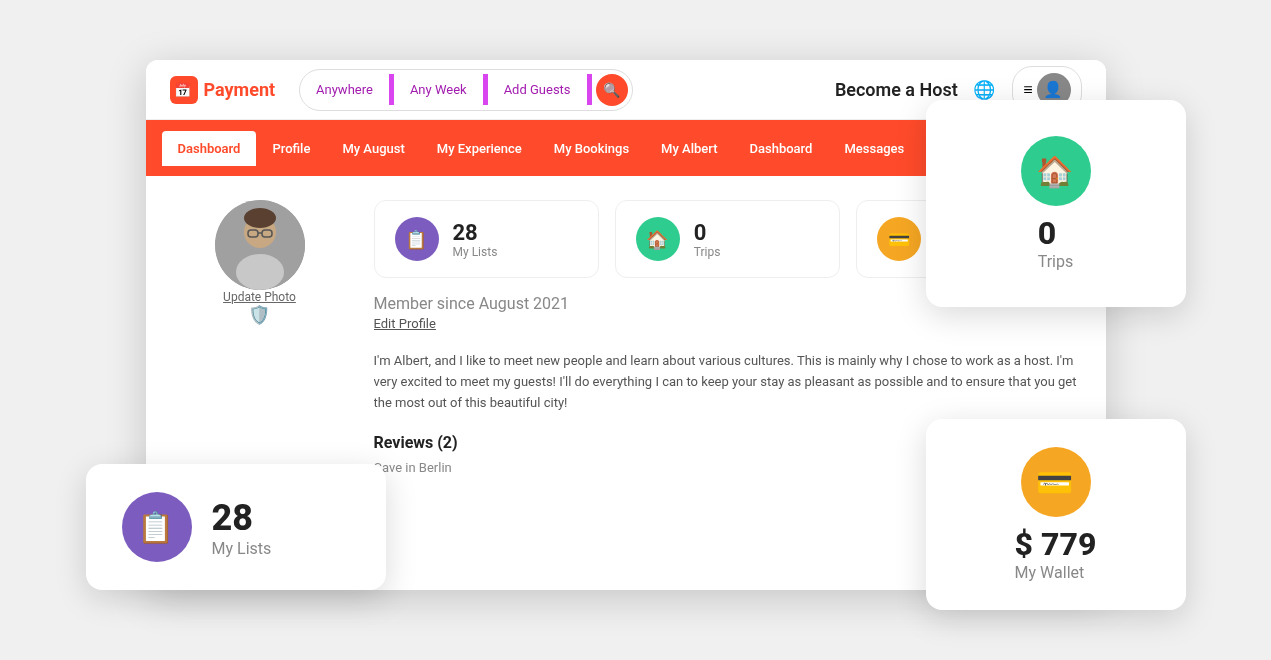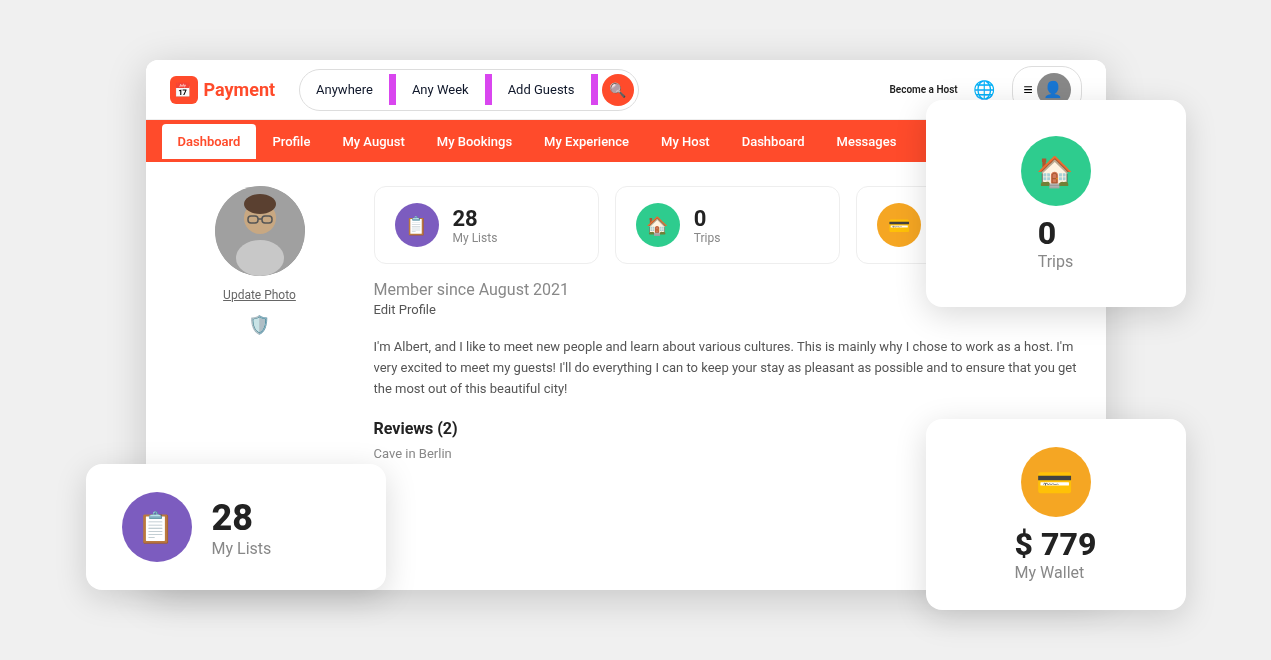"Anywhere" .search-part { border-right: 7px solid #d946ef -> 5px solid #d946ef; color: #0f172a -> #a21caf }
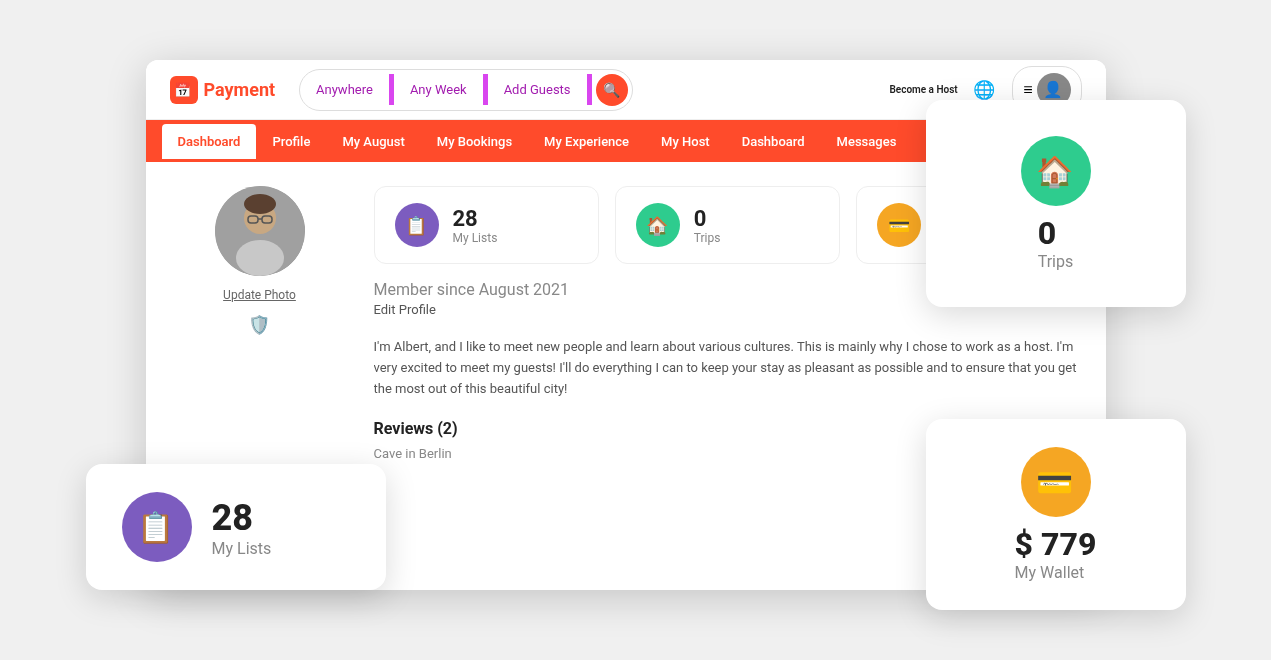"Become a Host" .become-host-btn { font-size: 10px -> 18px }
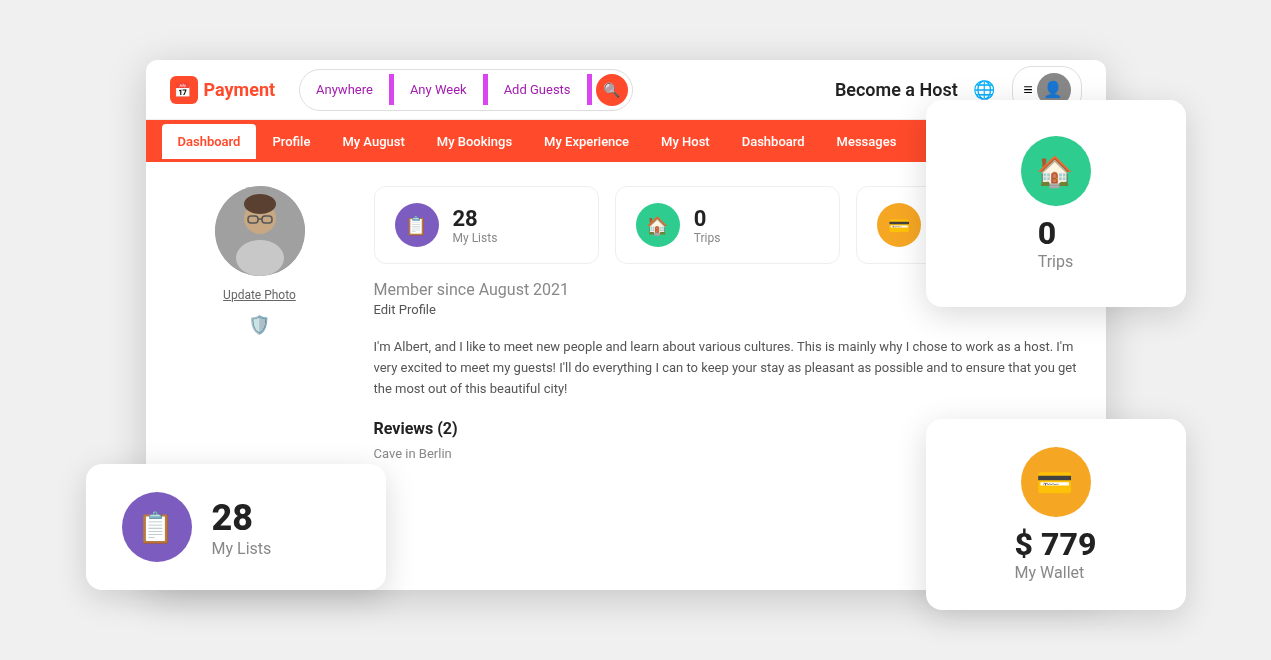"Dashboard" .nav-bar { height: 42px -> 56px }
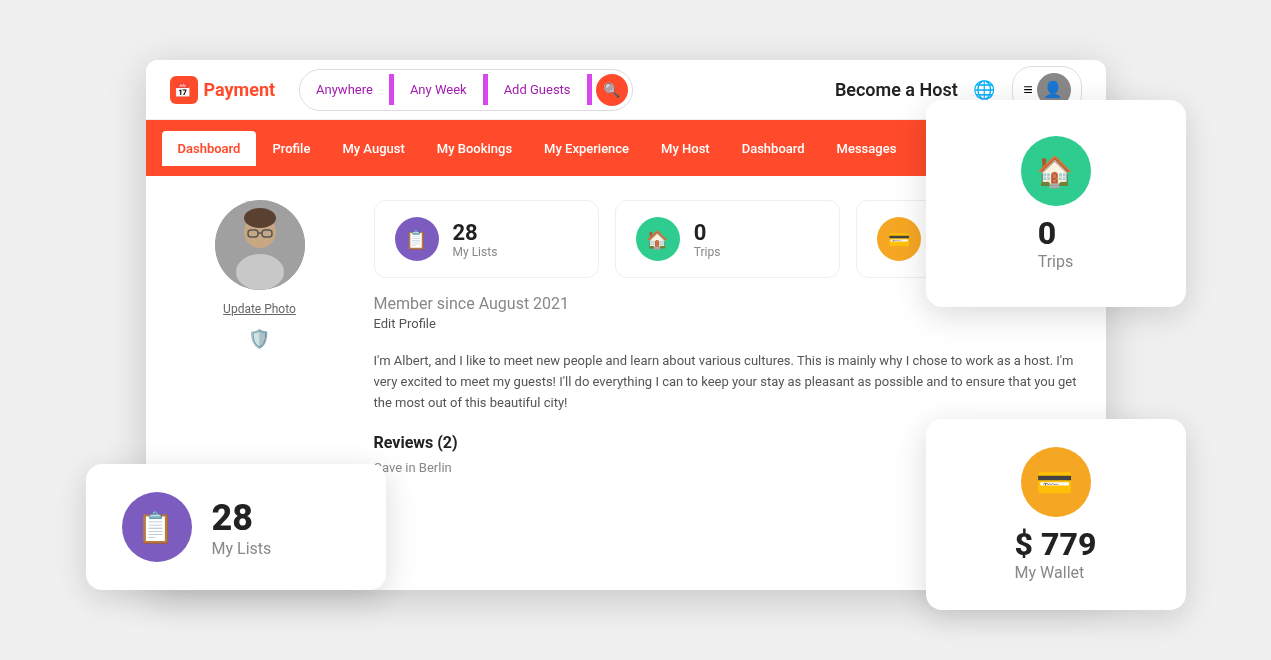"My Bookings" div.nav-item { order: before "My Experience" -> after "My Experience" }
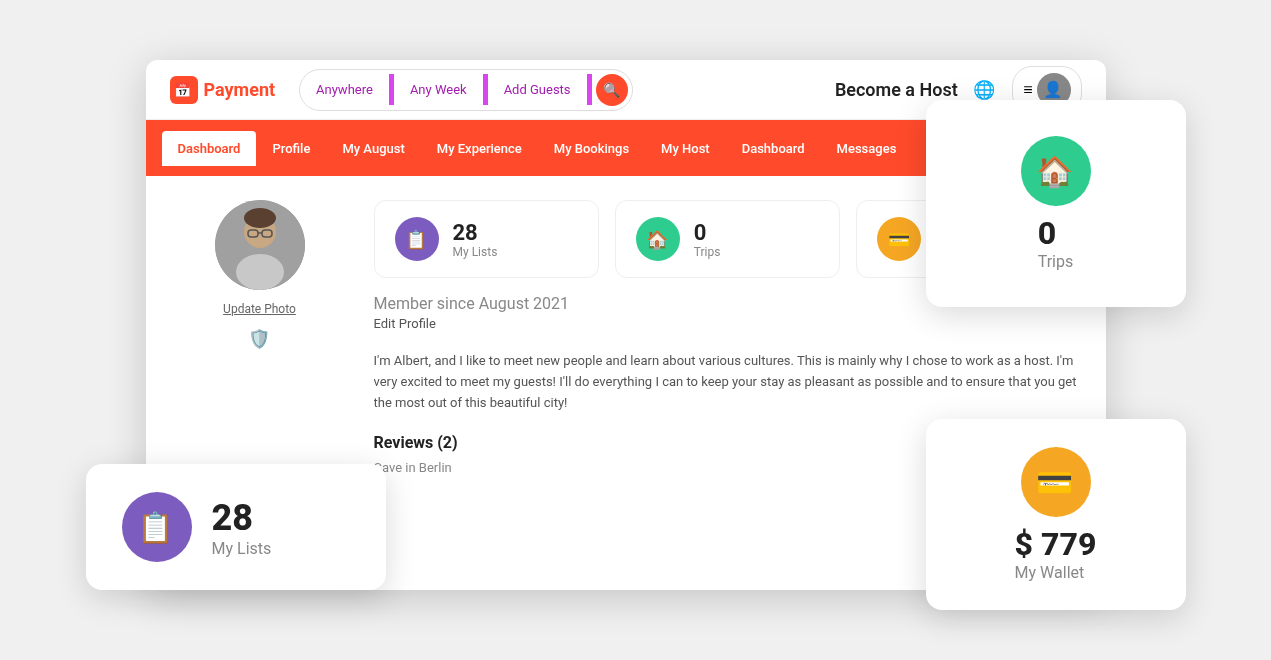"My Host" div.nav-item { text: Host -> Albert }
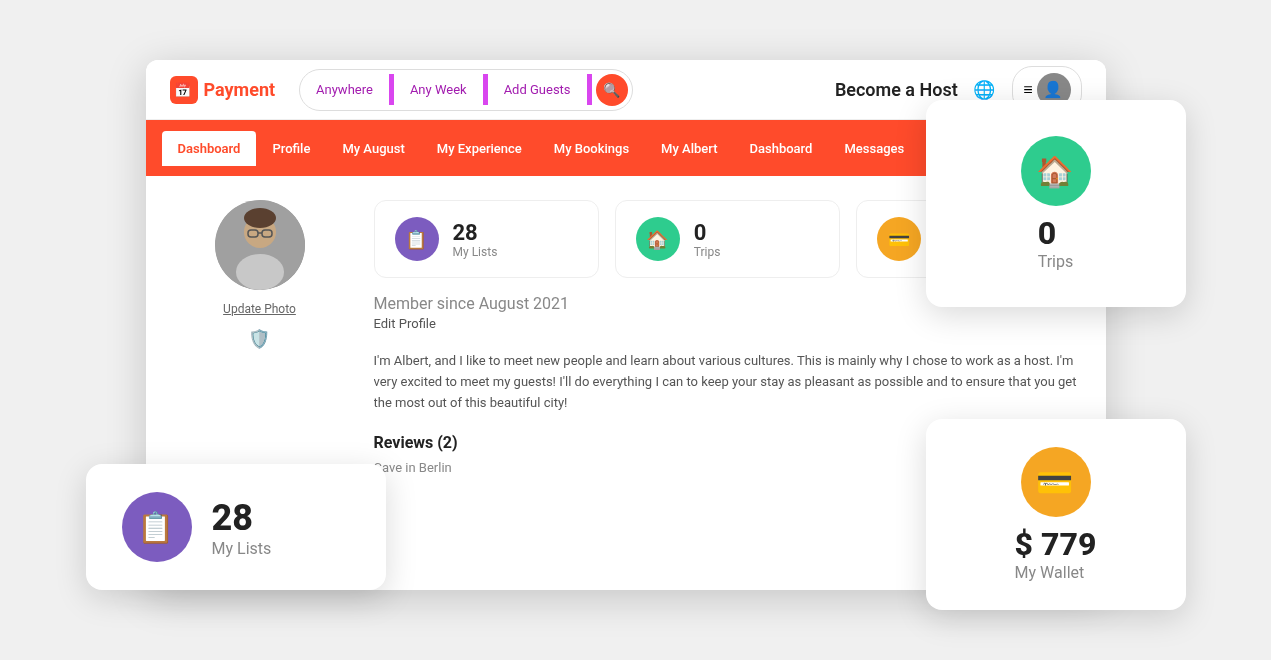"Update Photo" .left-sidebar { gap: 12px -> 0 }
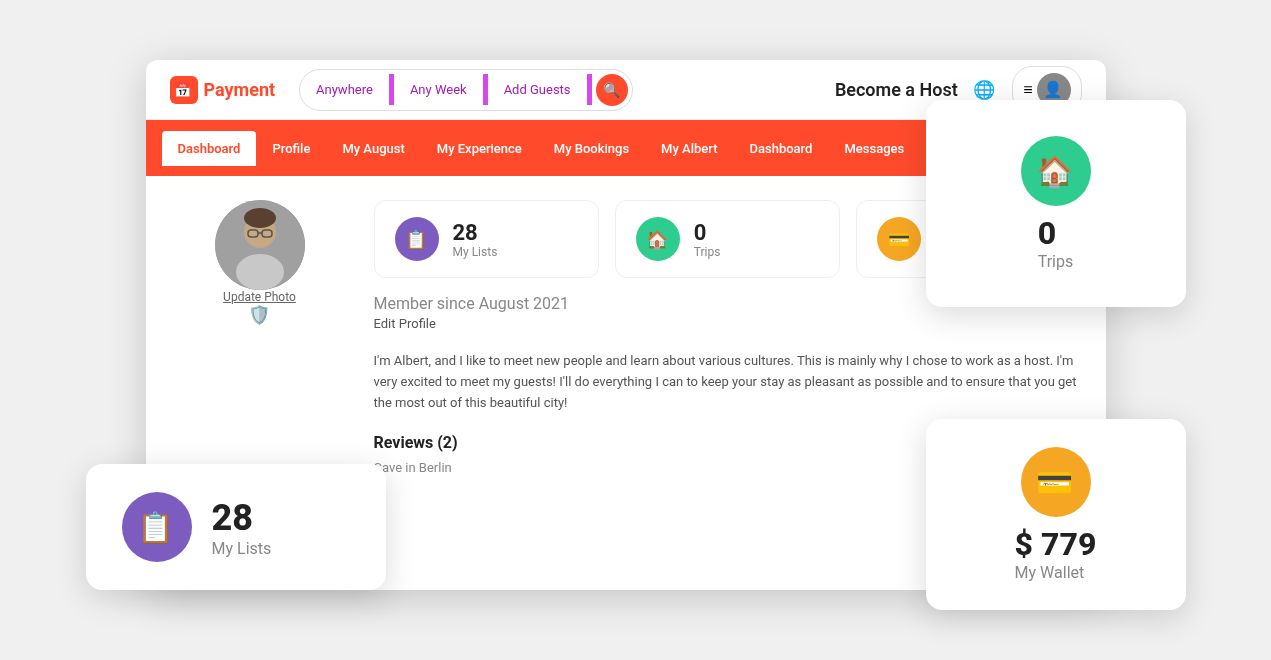"Edit Profile" .edit-profile { text-decoration: none -> underline }
